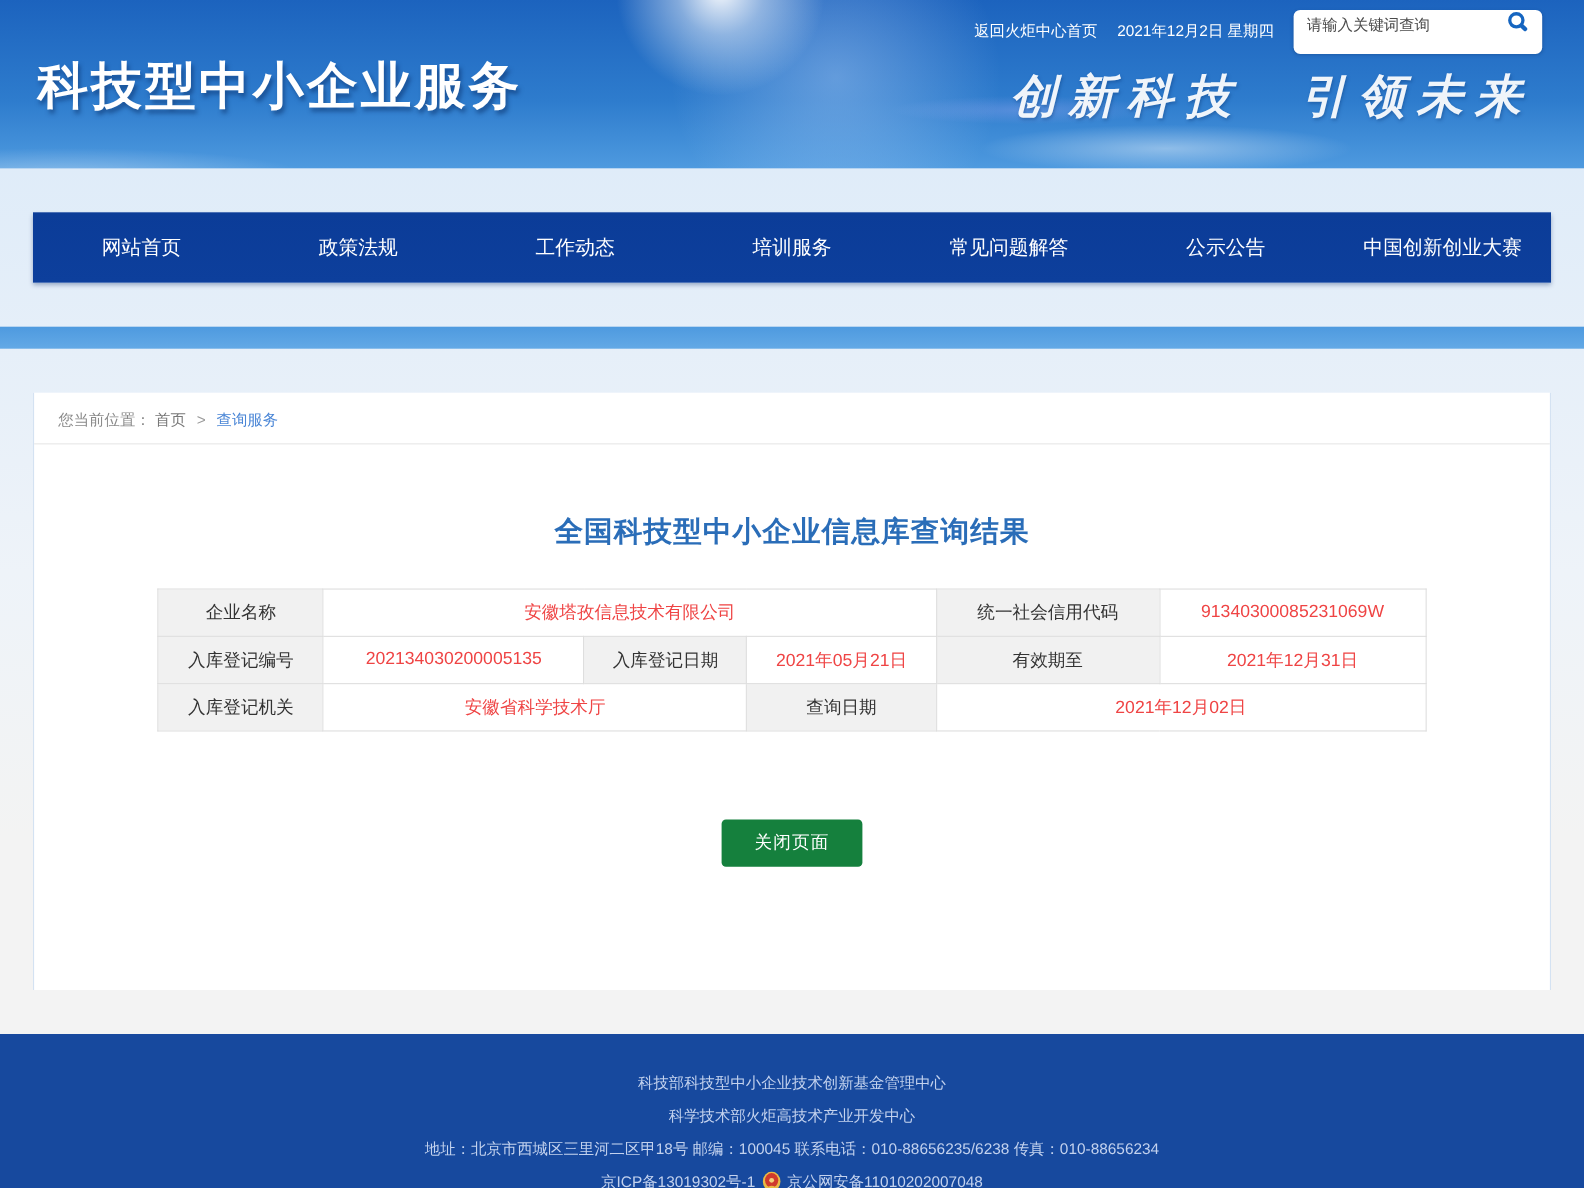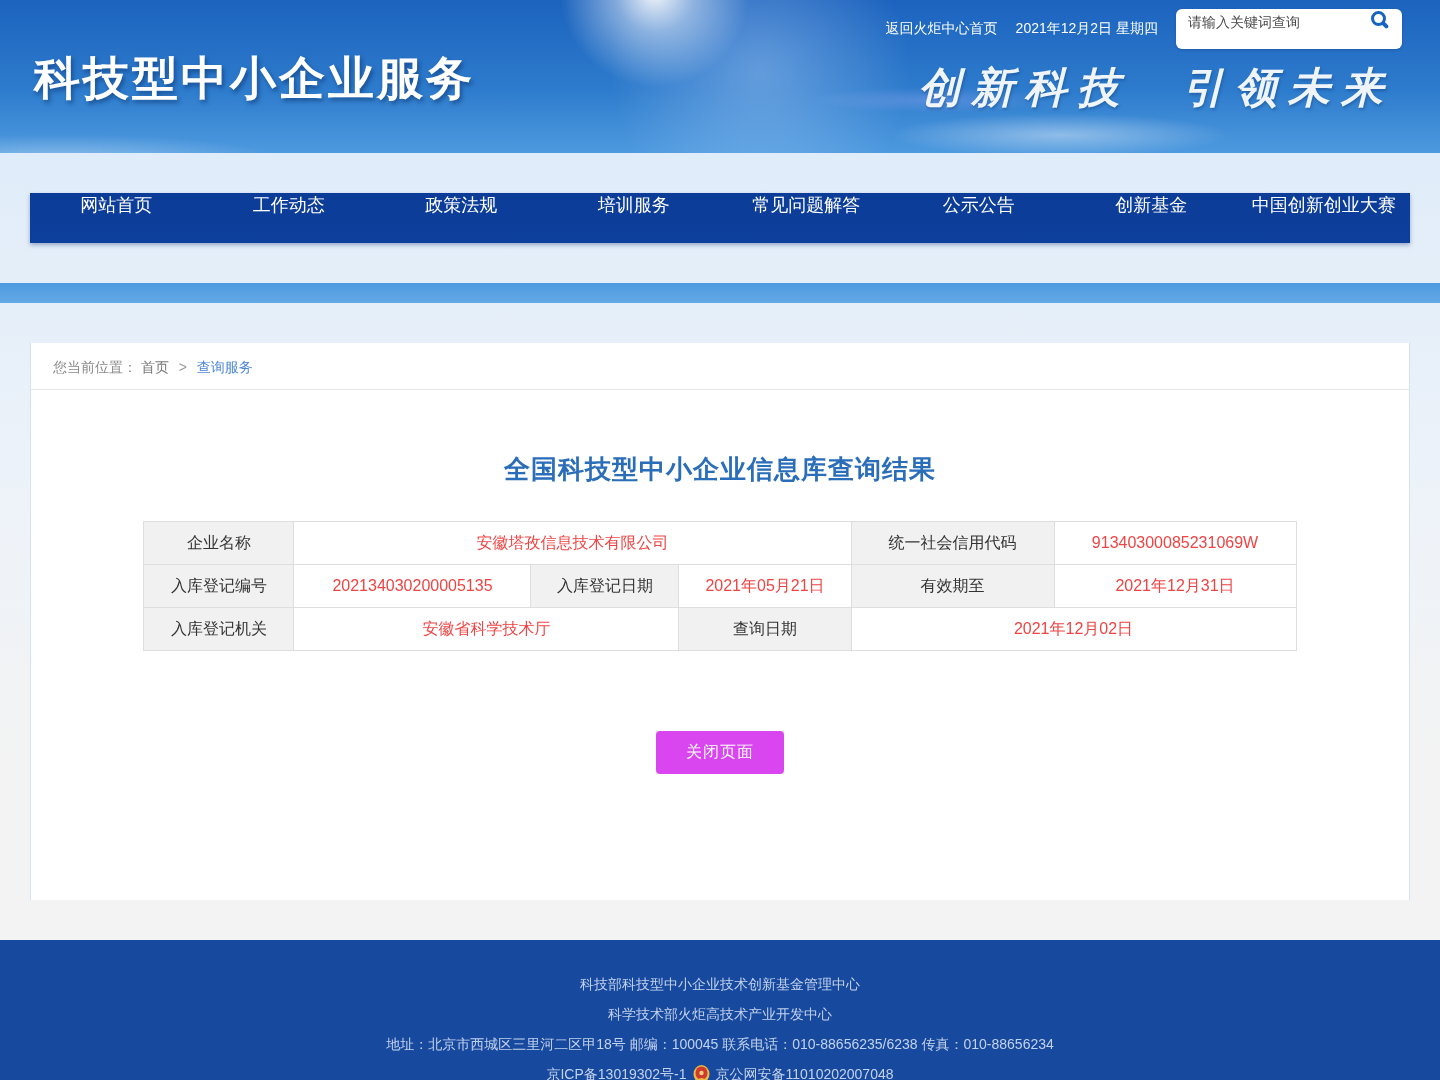"网站首页" nav { align-items: flex-start -> center; height: 50px -> 64px }
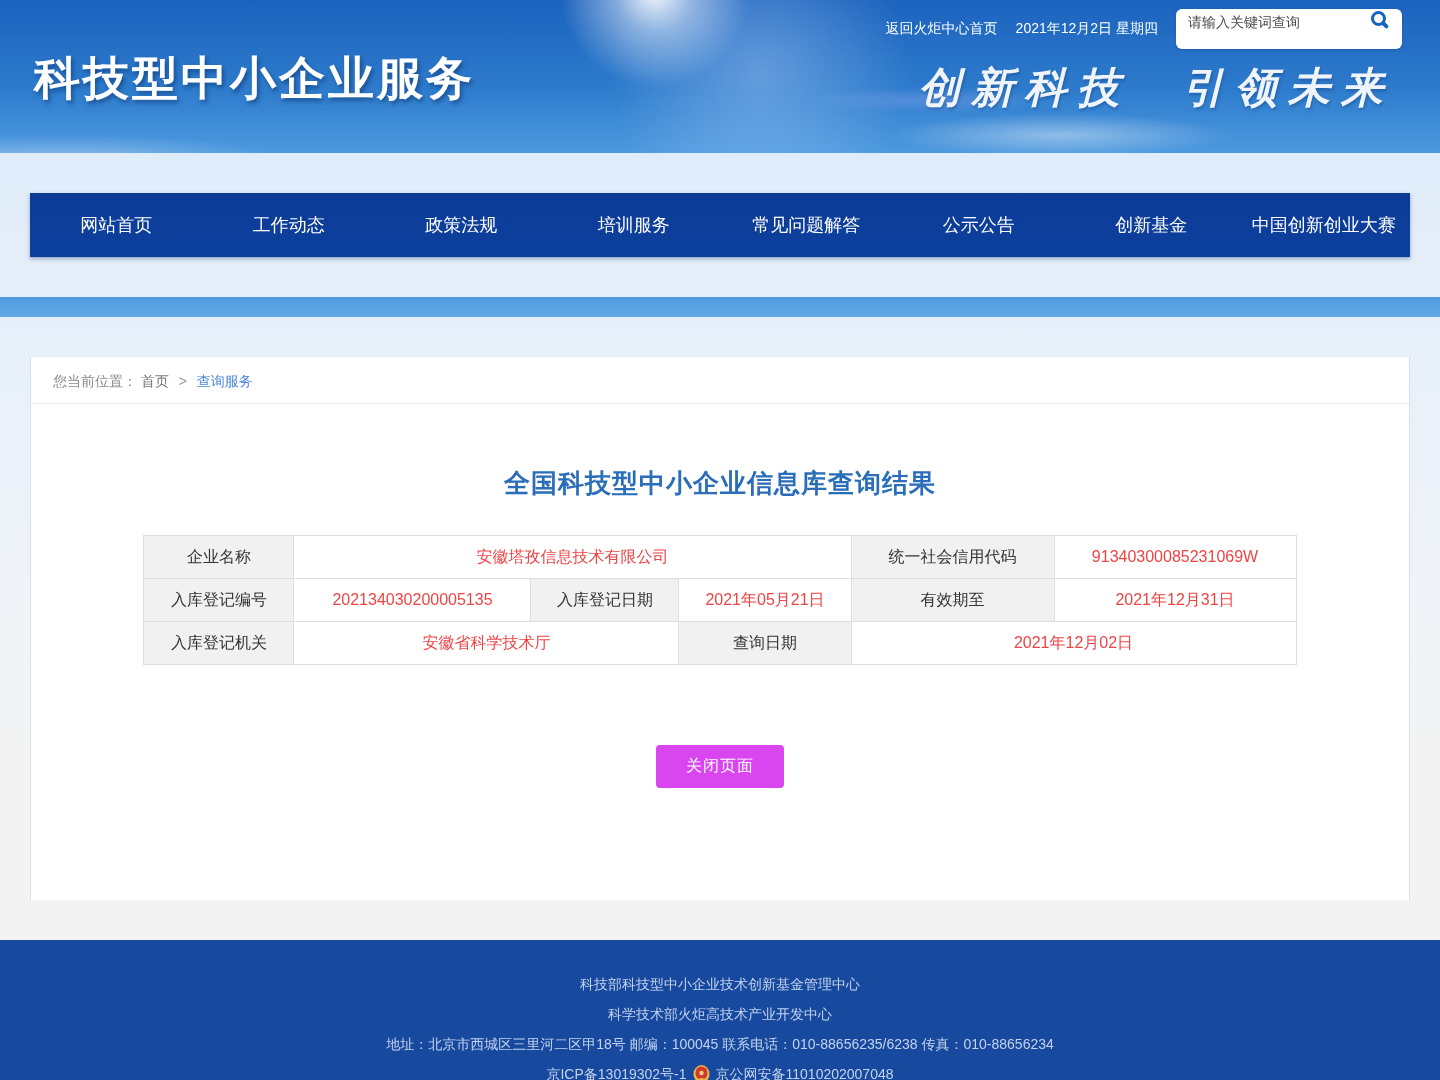"工作动态" a.nav-item { order: before "政策法规" -> after "政策法规" }
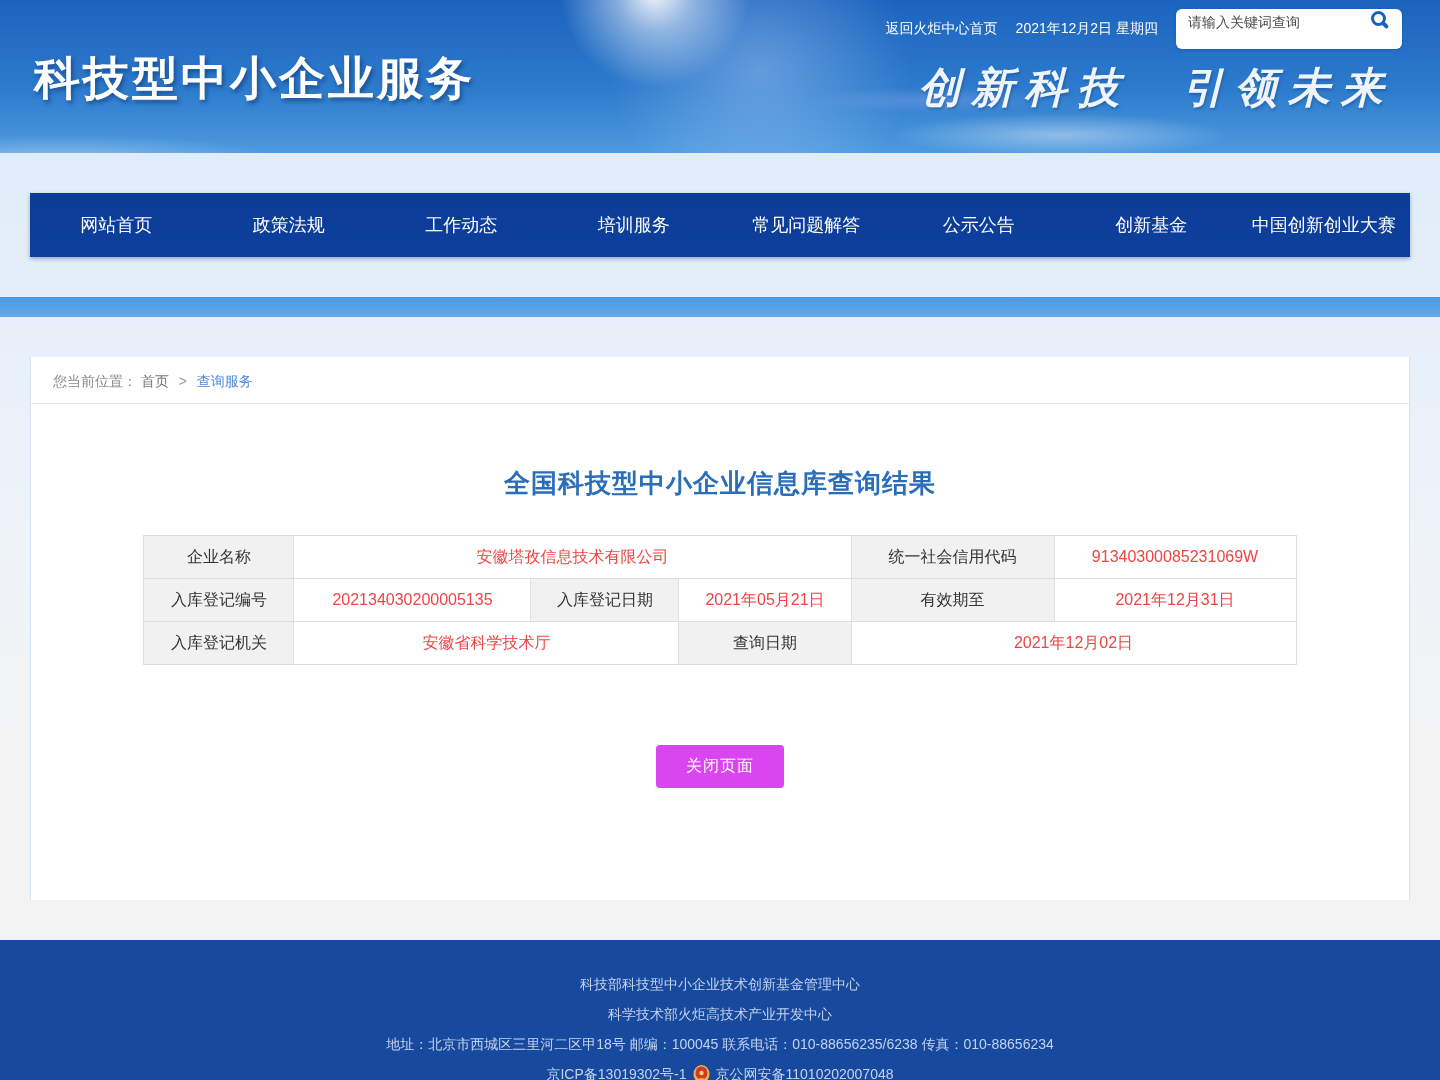"创新基金" a.nav-item { html: <a>创新基金</a> -> none }
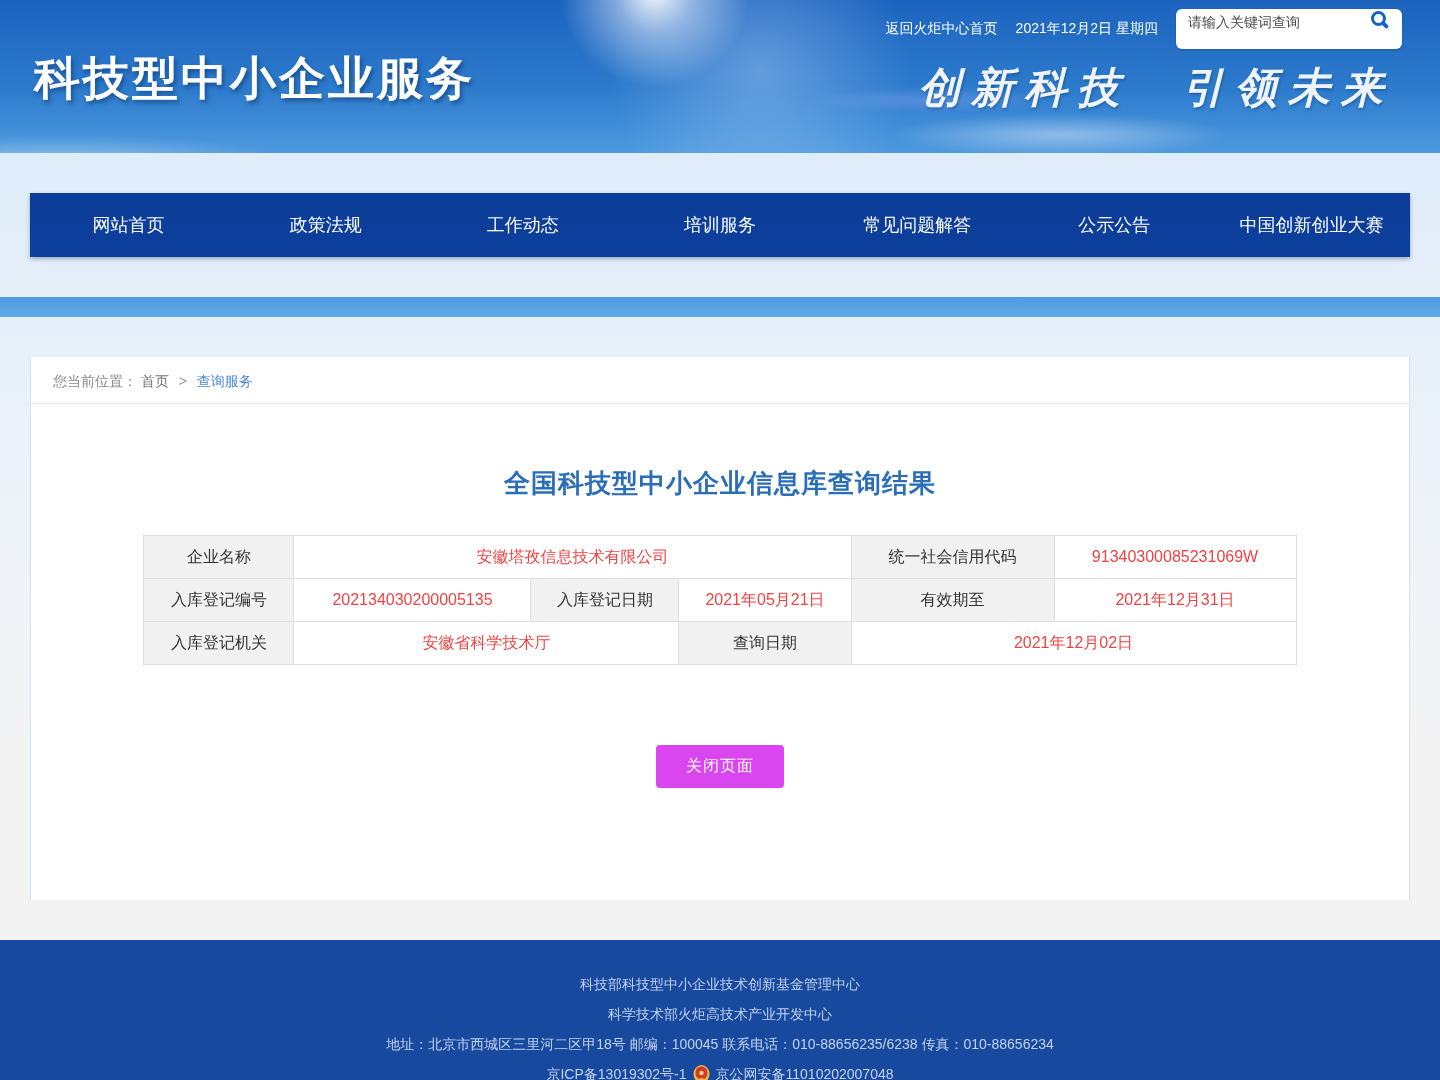"关闭页面" .close-btn { background: #d946ef -> #15803d }
